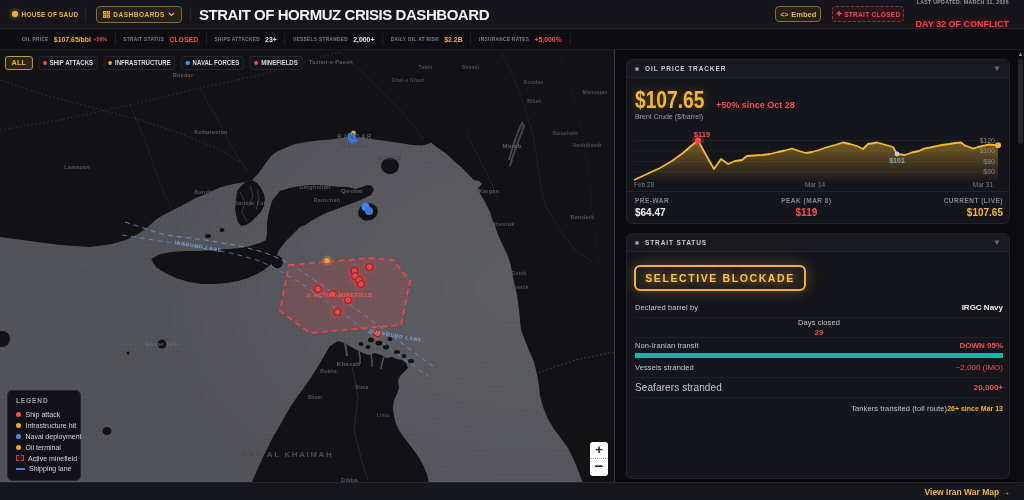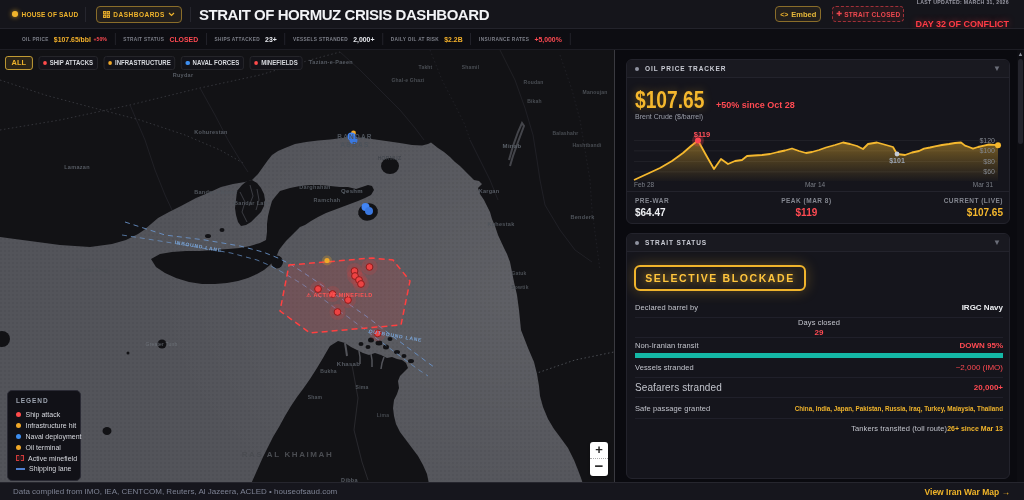"Safe passage granted" div { html: <div> <span>Safe passage granted</span> <span>China, India, Japan, Pakistan, Russia, Iraq, Turkey, Malaysia, Thailand</span> </div> -> none }
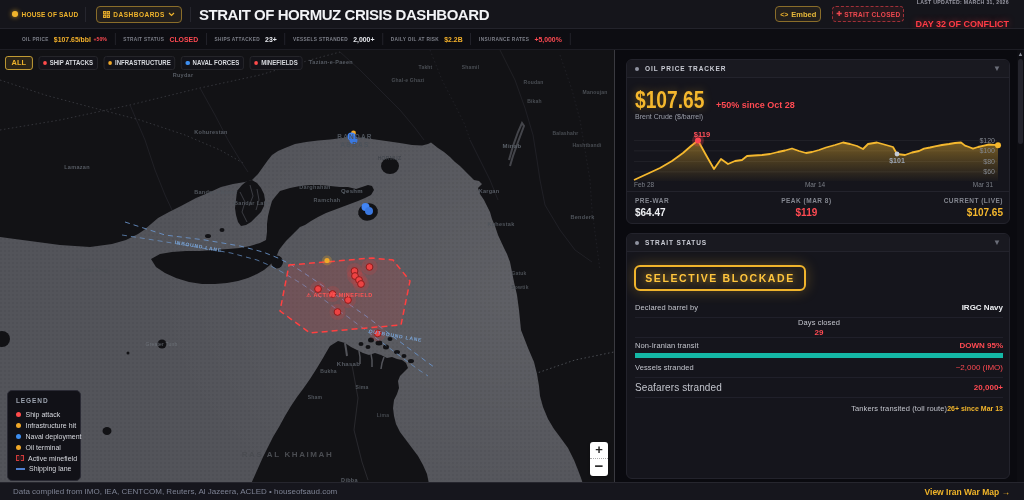"Data compiled from IMO, IEA," span { html: <span>Data compiled from IMO, IEA, CENTCOM, Reuters, Al Jazeera, ACLED • houseofsaud.com</span> -> none }
